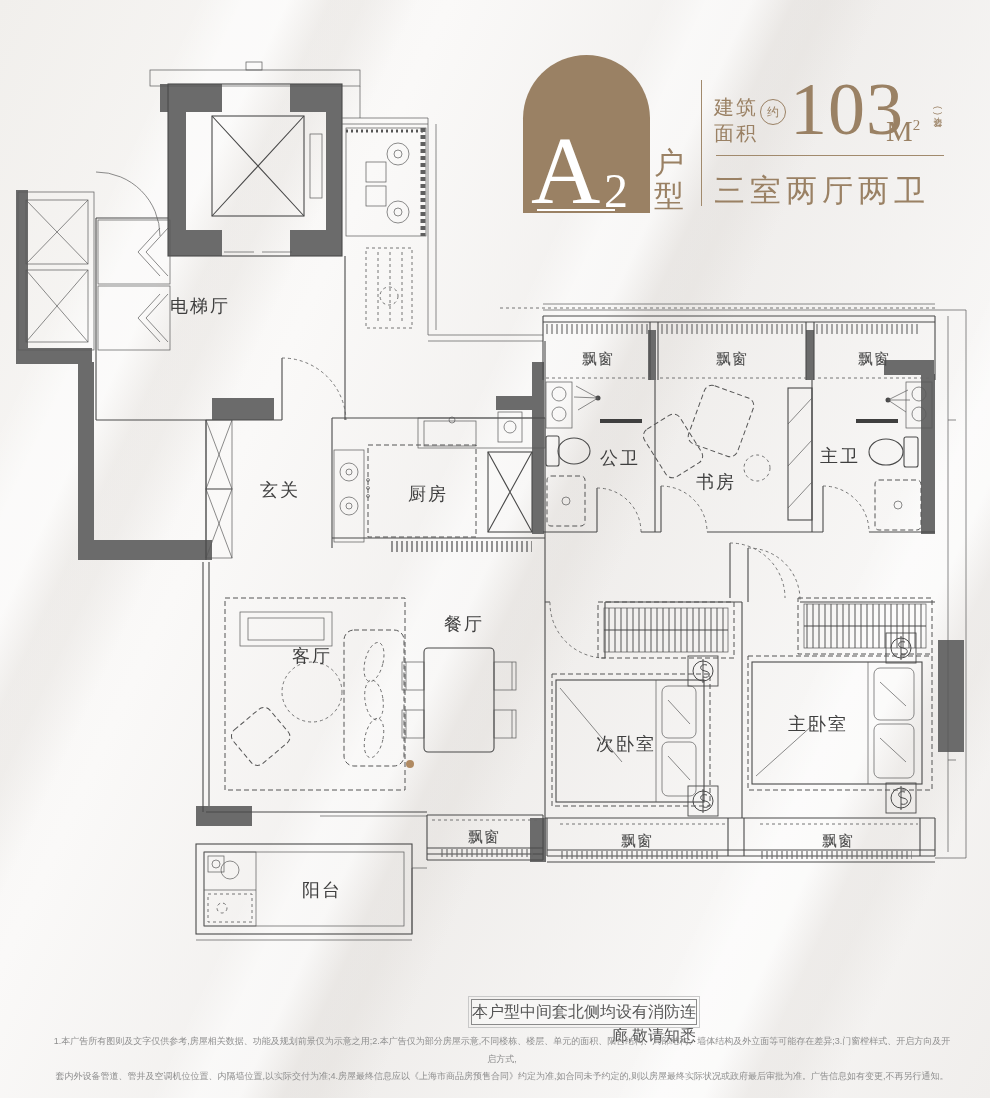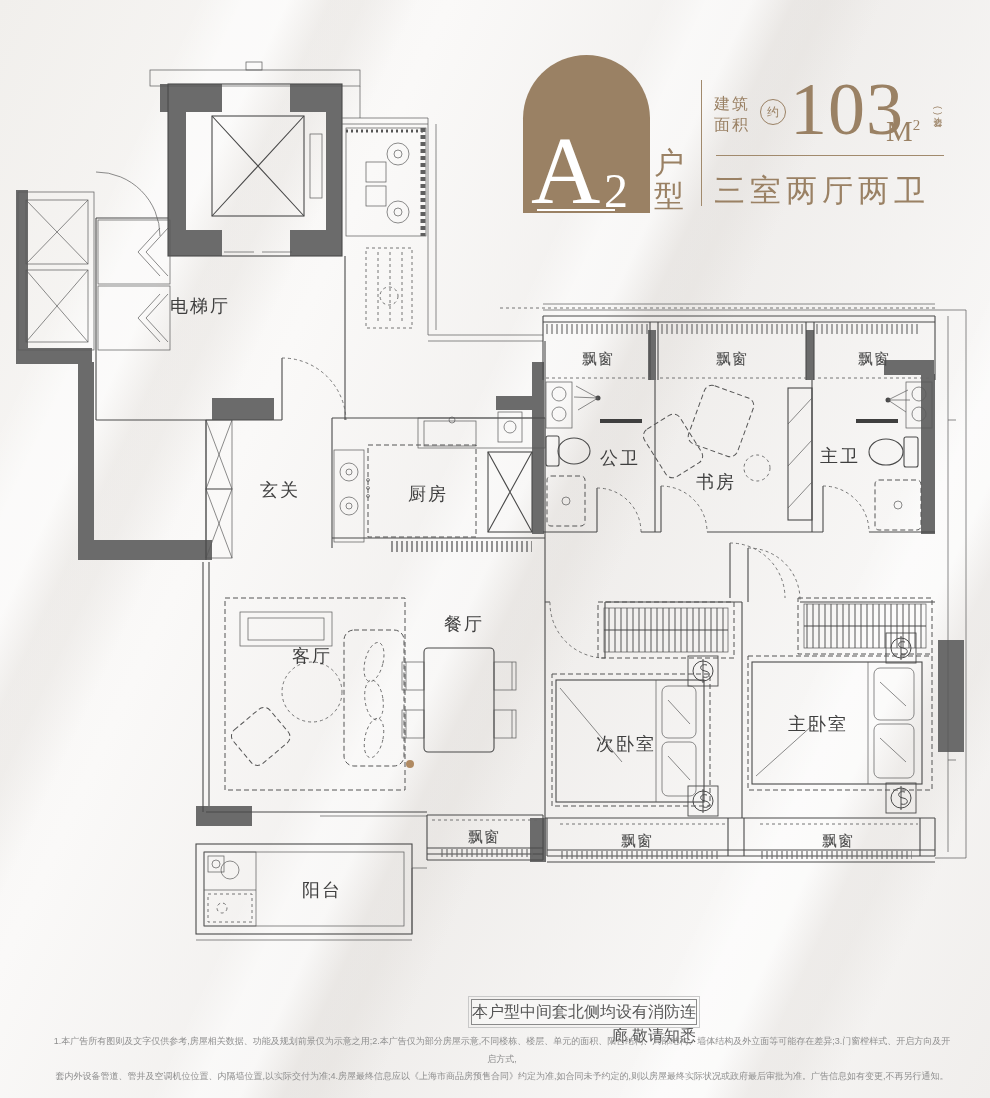"建筑" .arealbl { font-size: 16px -> 20px }
